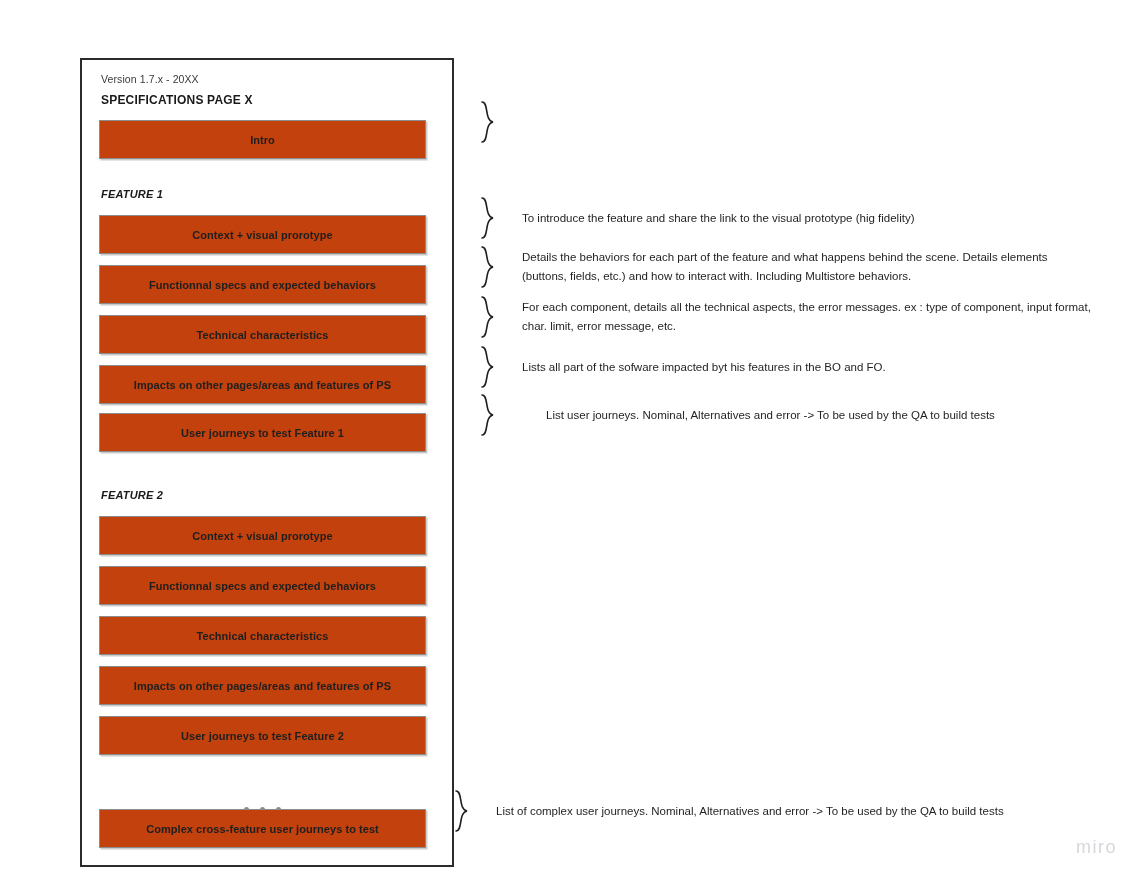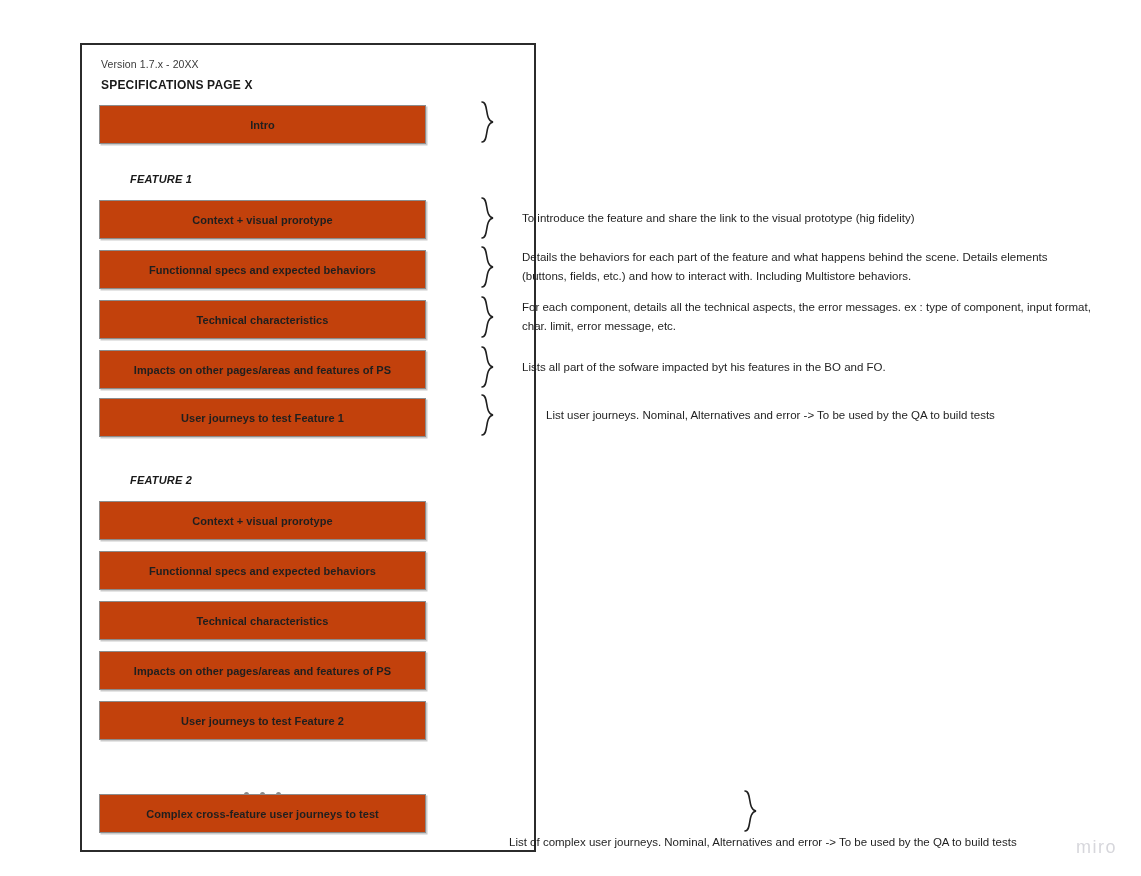"Version 1.7.x - 20XX" #spec-frame { top: 43px -> 58px; width: 456px -> 374px }
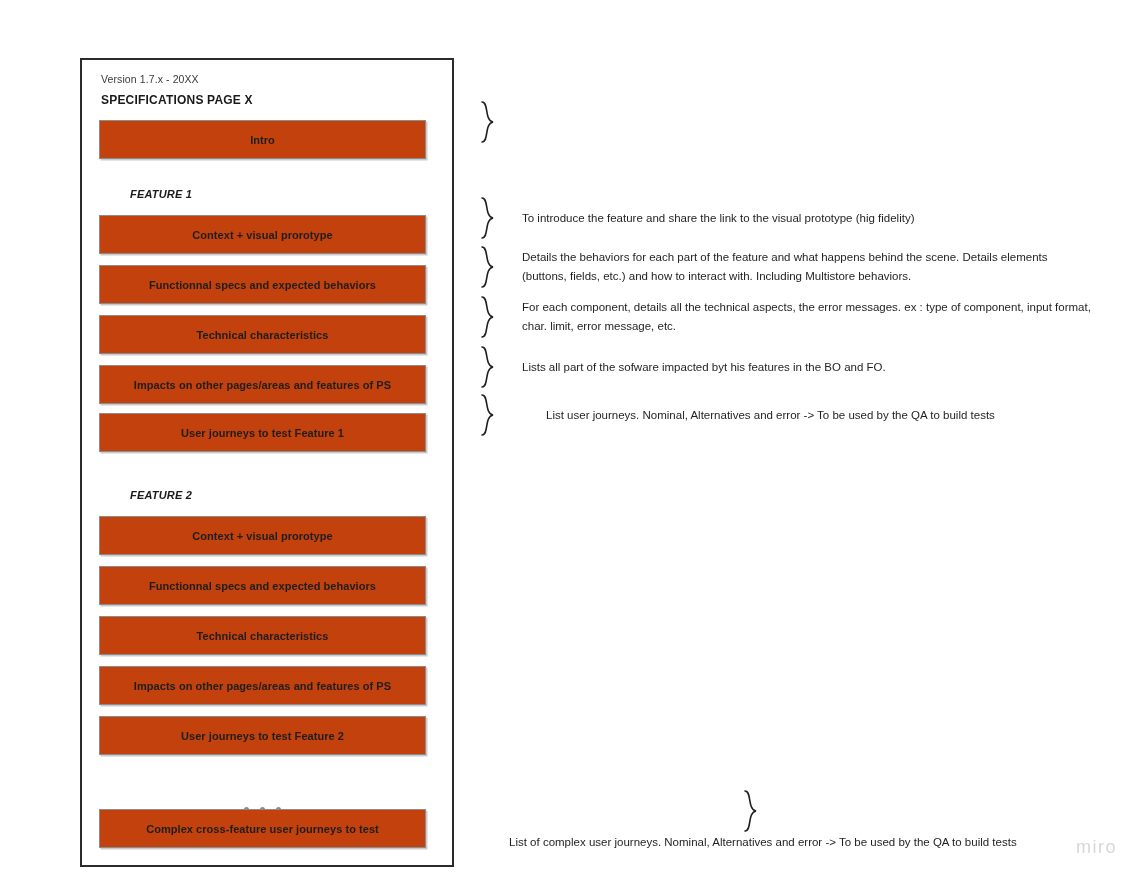"FEATURE 1" .feature-heading { margin-left: 29px -> none }
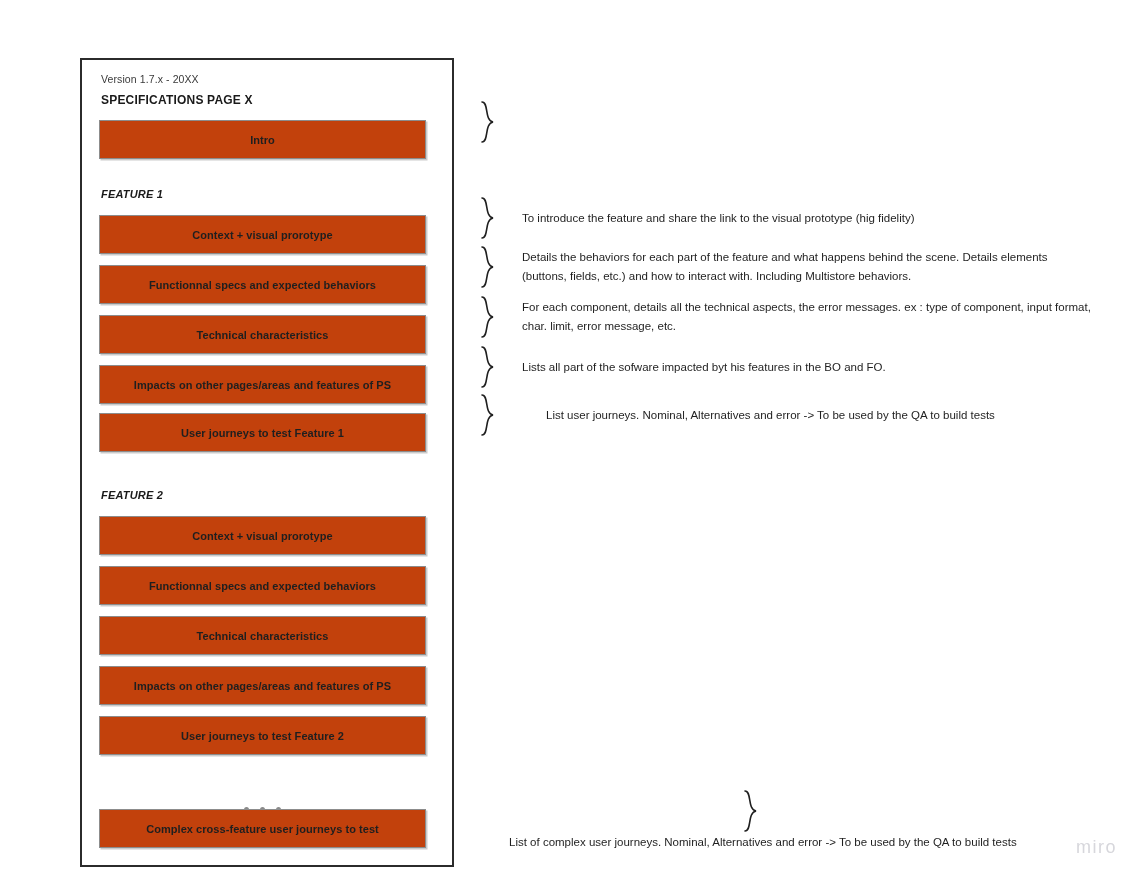"List of complex user journeys." div.annotation { flex-direction: column -> none; left: 487px -> 452px }
